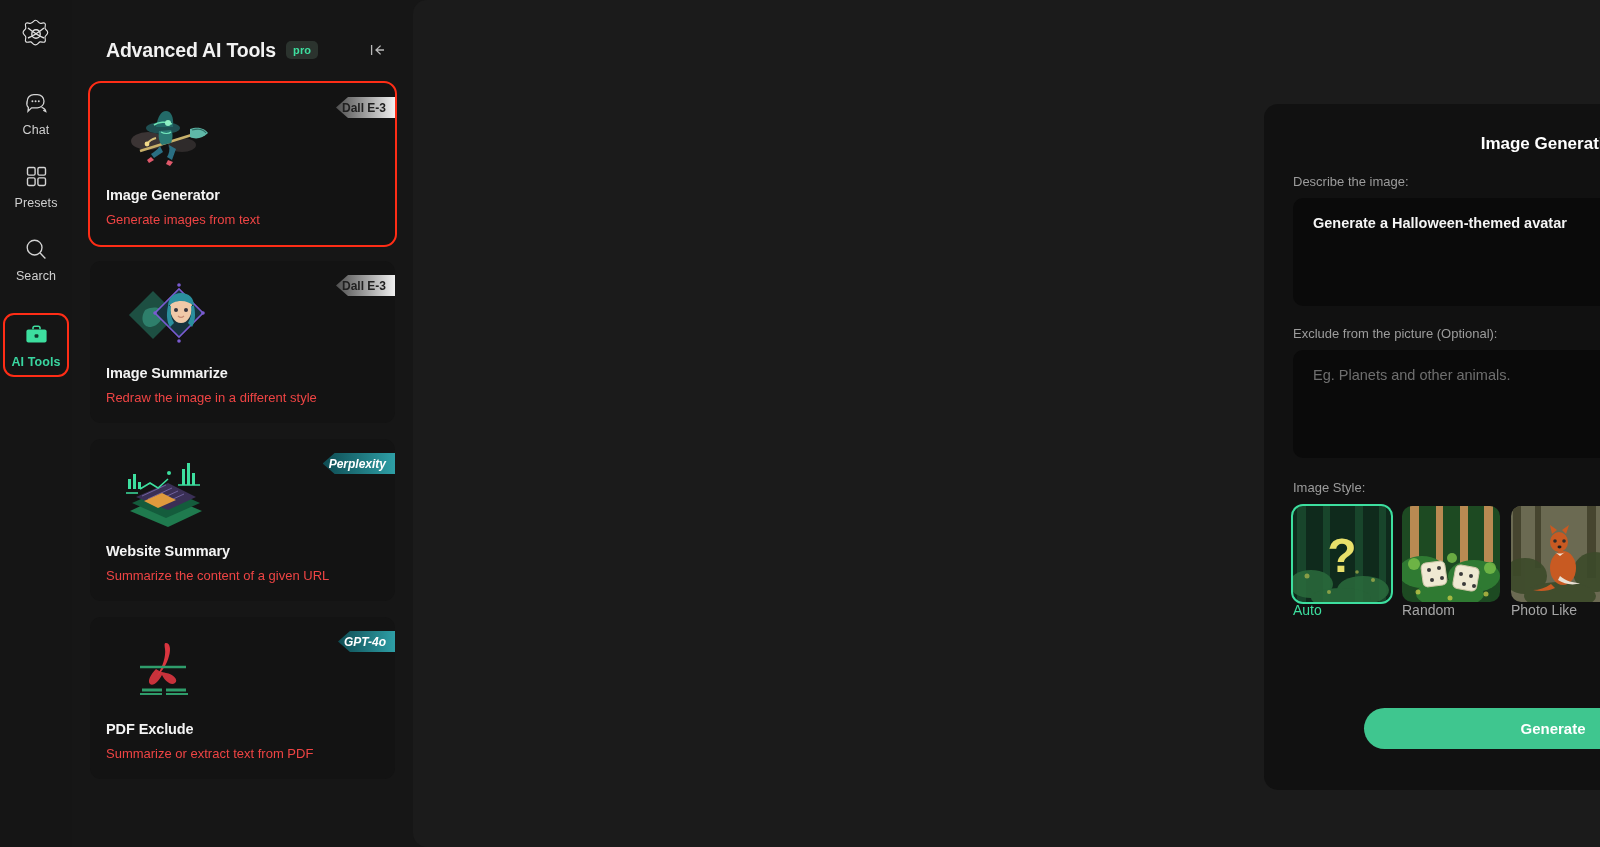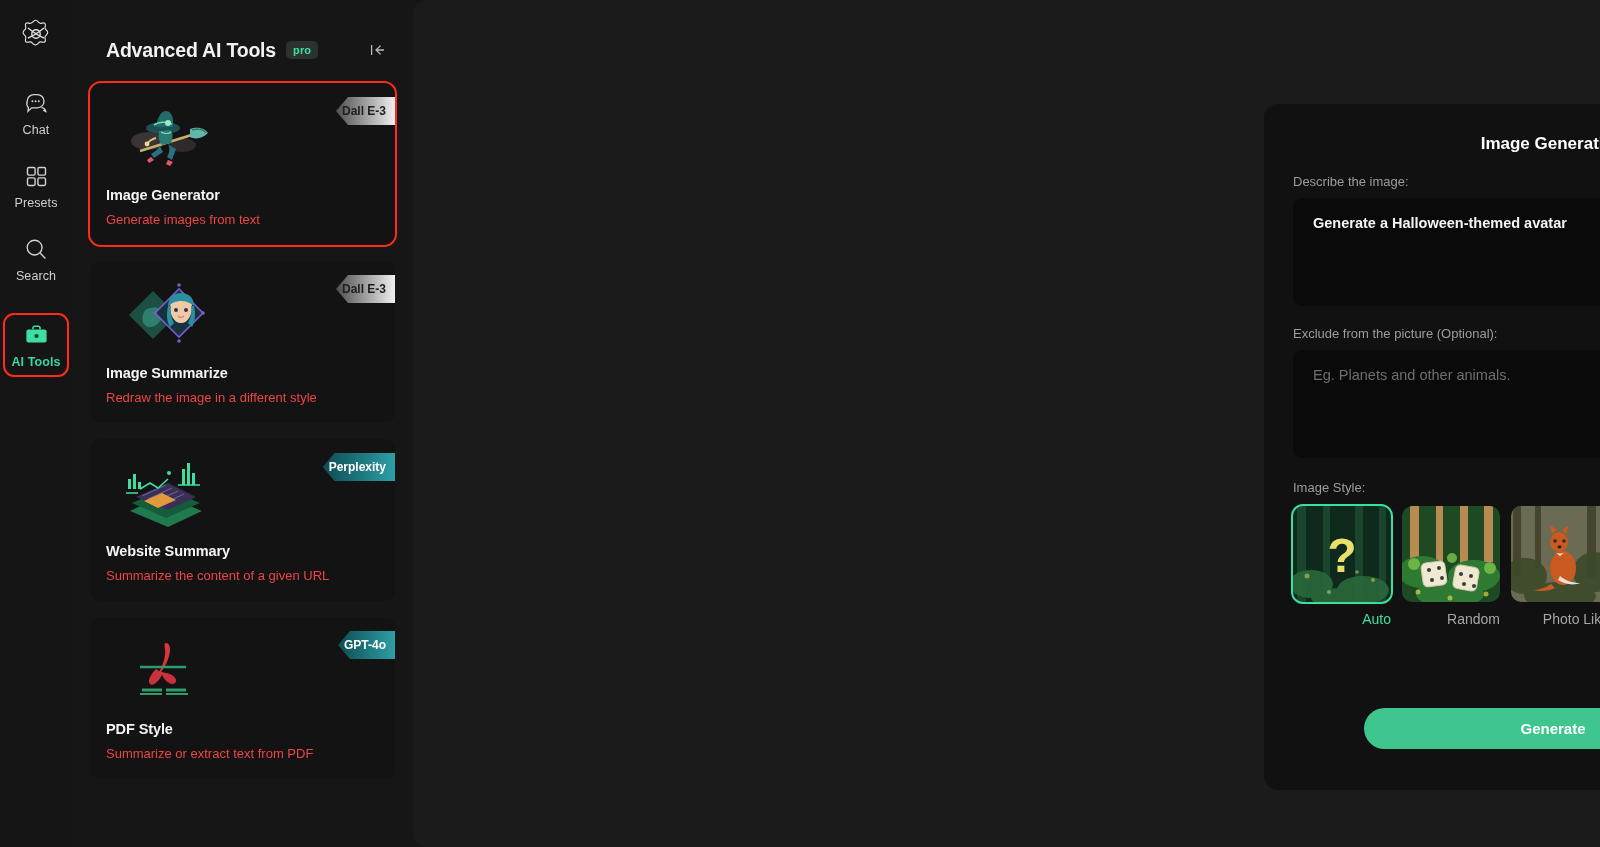"Dall E-3" .ribbon { height: 28px -> 21px }
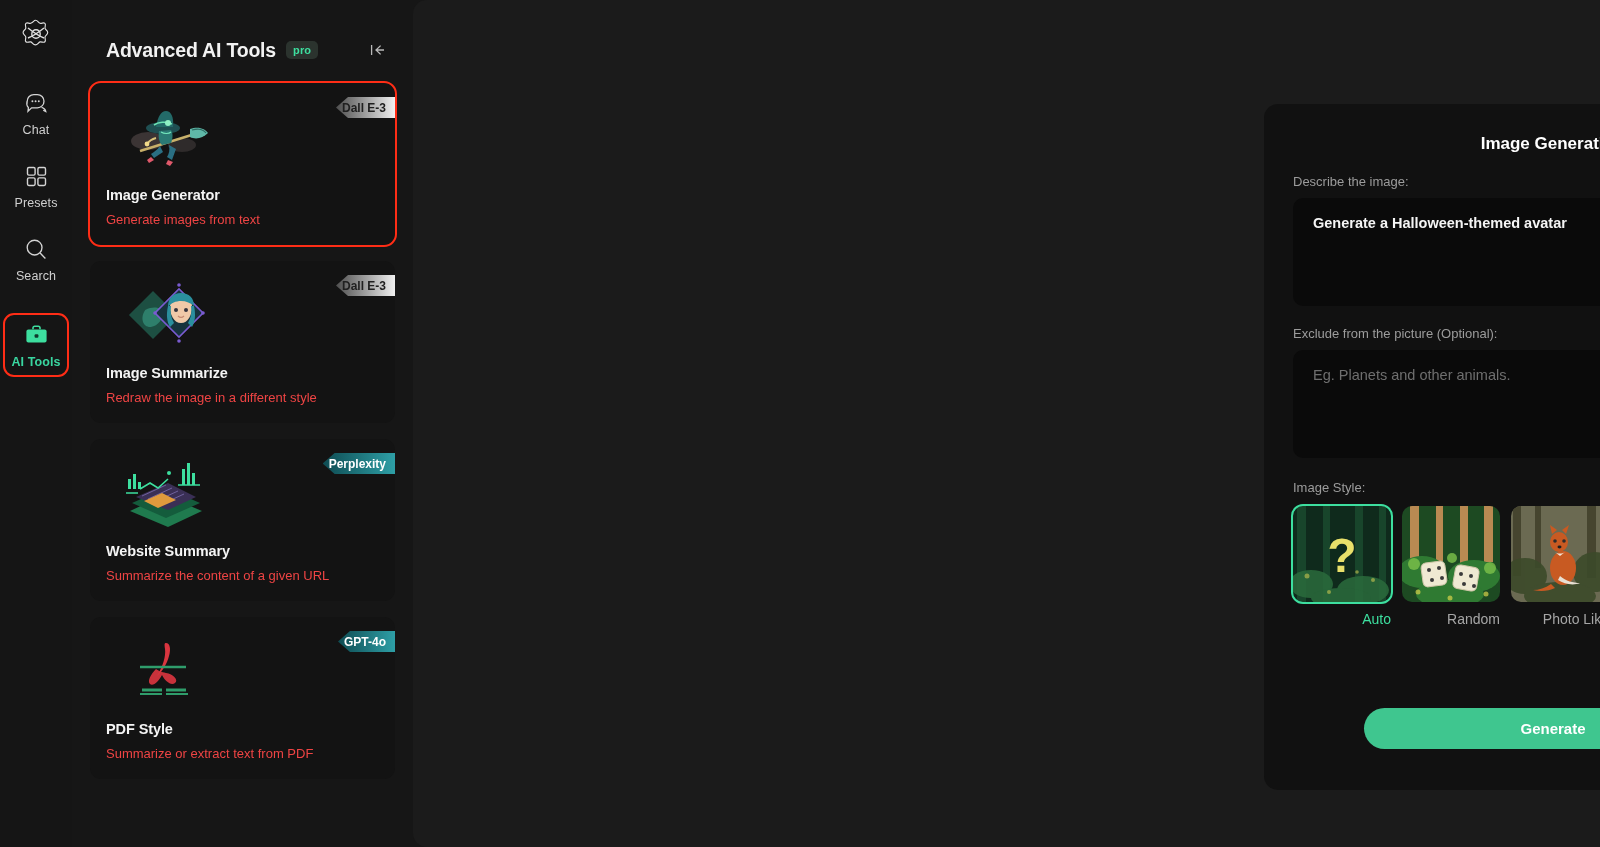"Perplexity" .ribbon.teal { font-style: none -> italic }
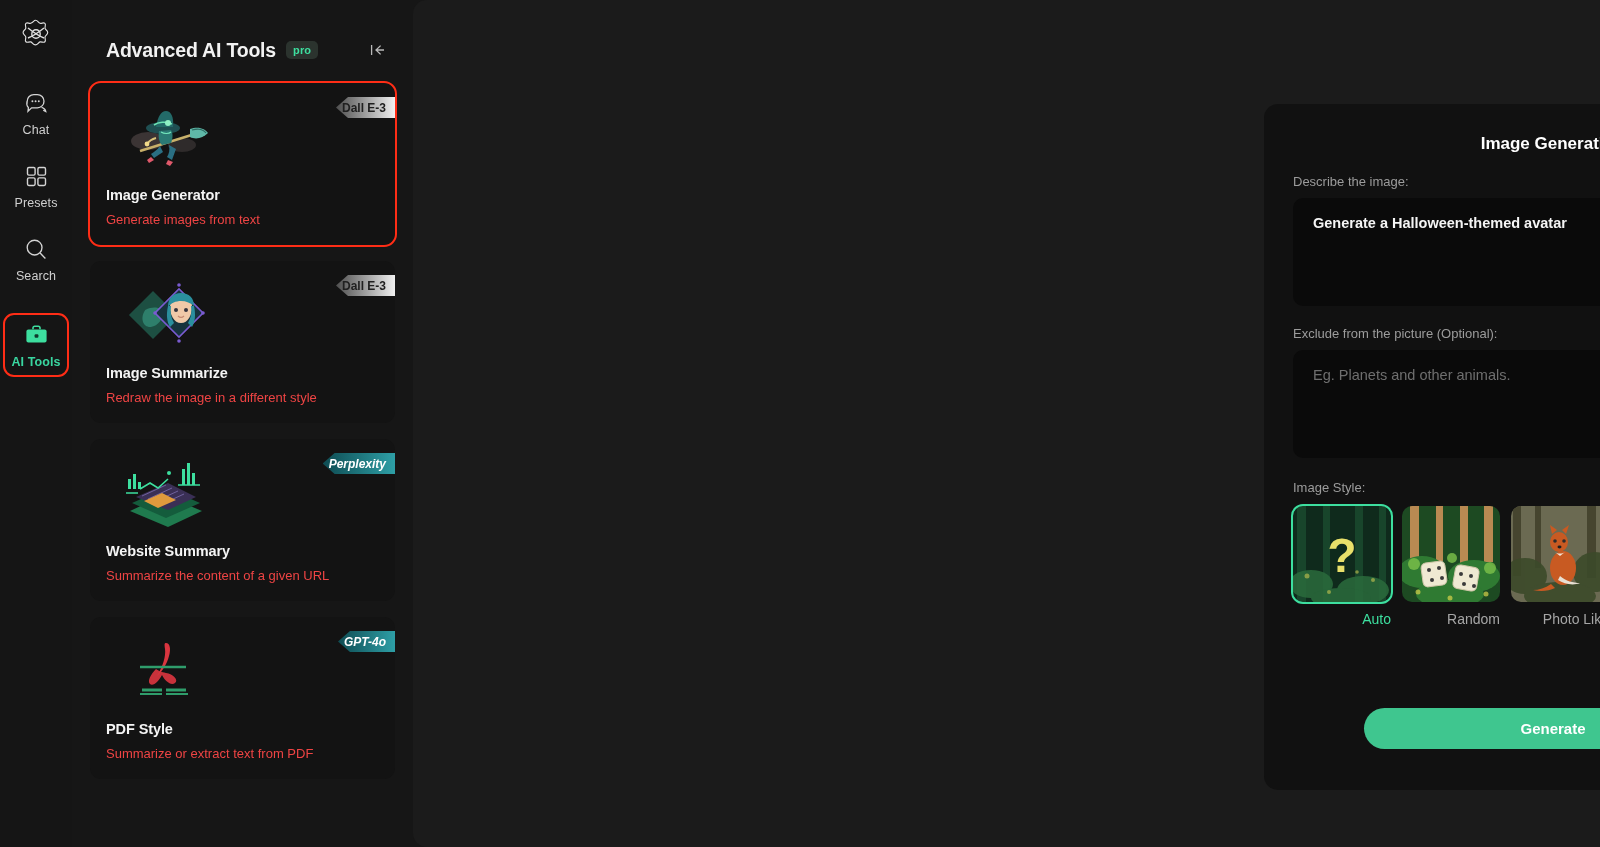"Auto" .style .slabel { margin-top: 9px -> 0; text-align: right -> left }
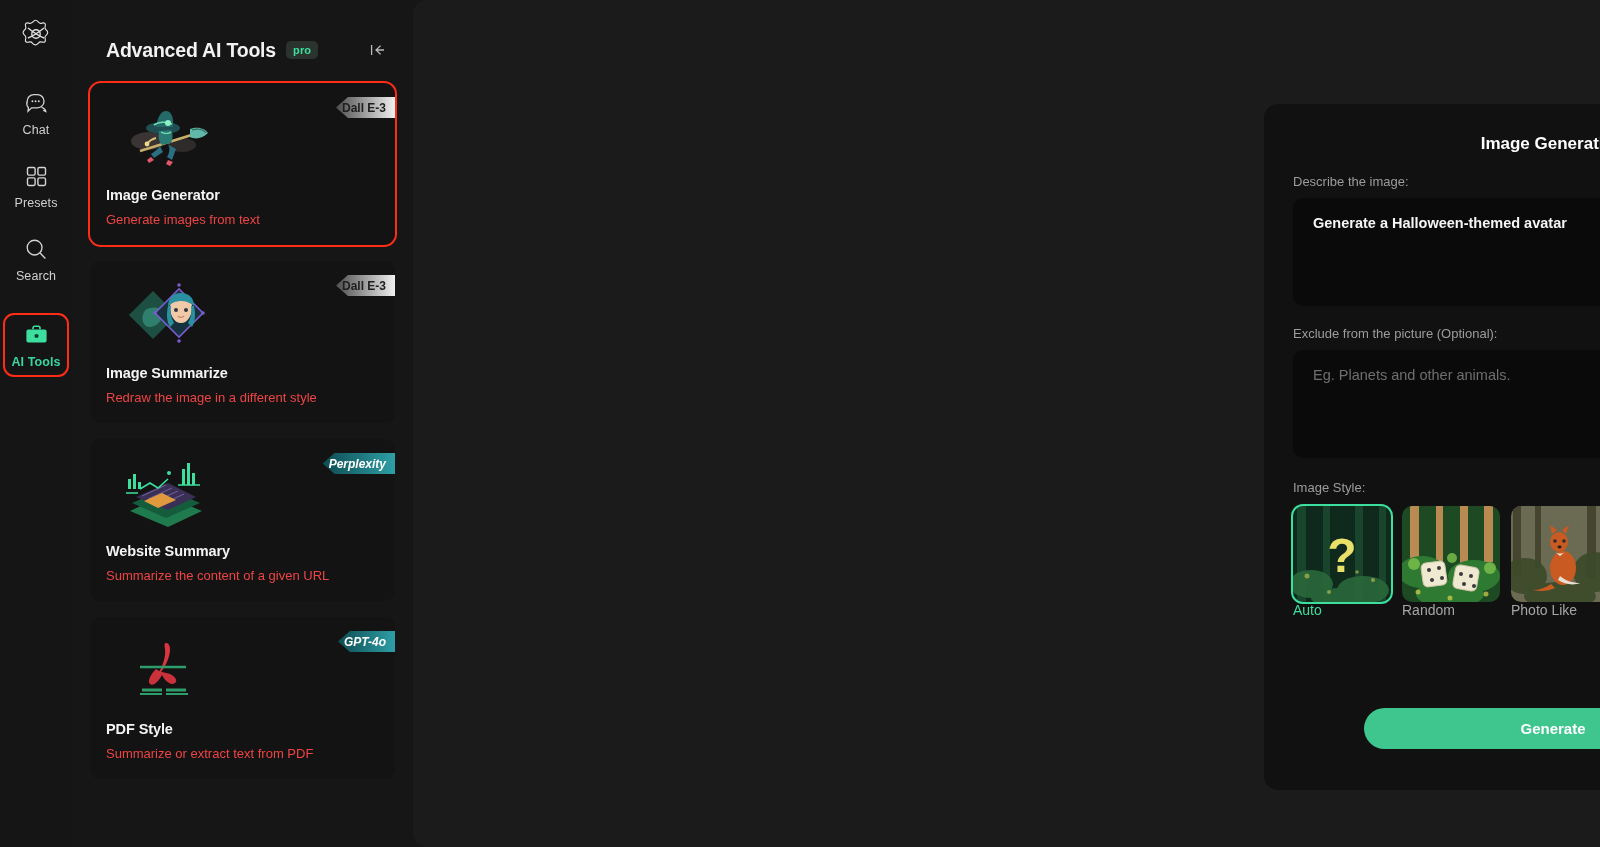"PDF Style" div.cname { text: Style -> Exclude }
